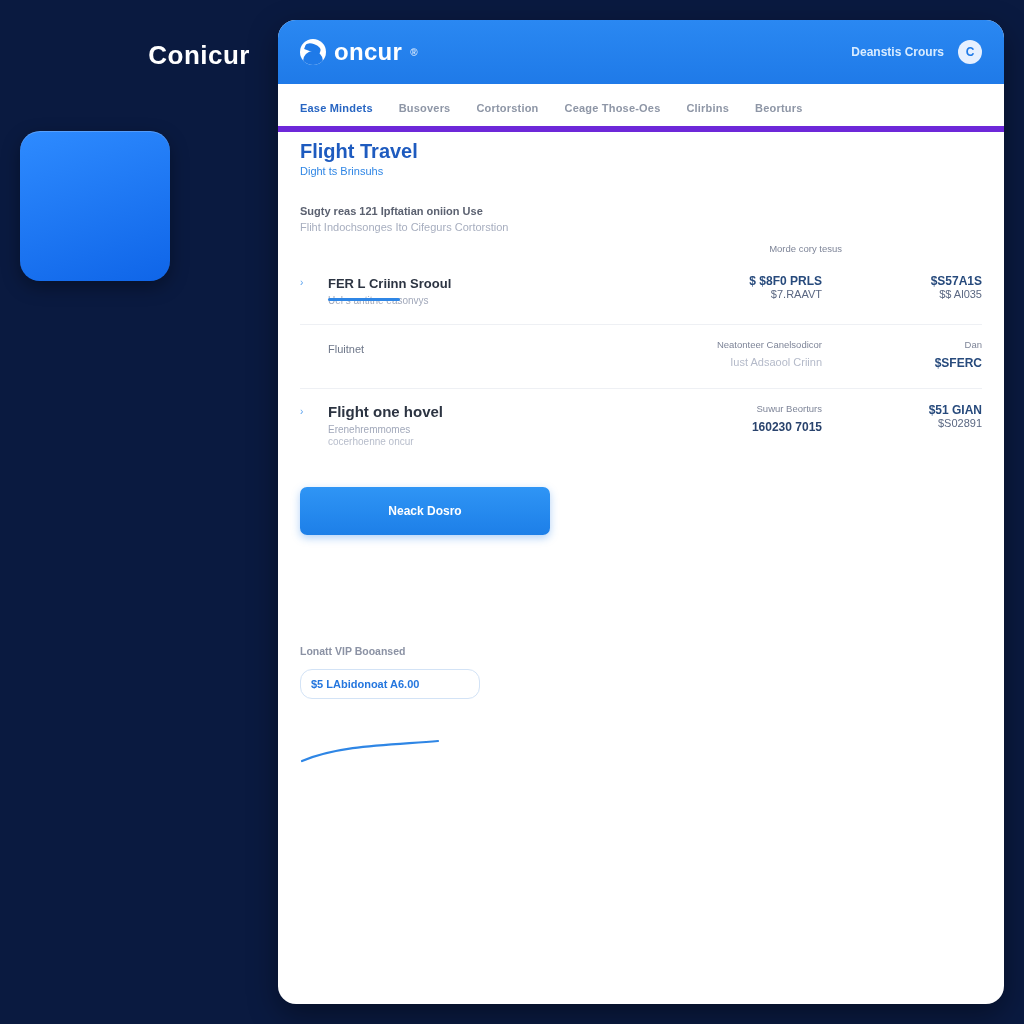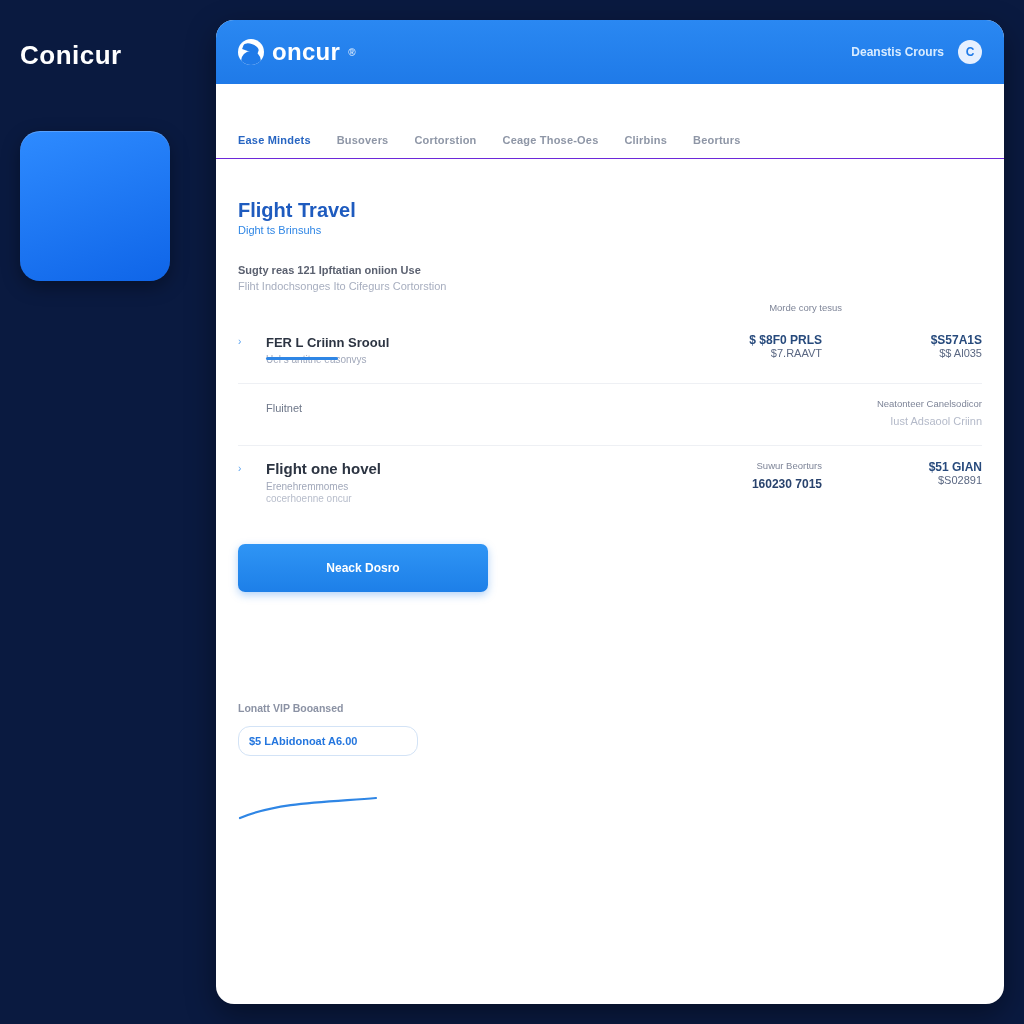"Conicur" .outer-sidebar { text-align: none -> right; width: 216px -> 270px }
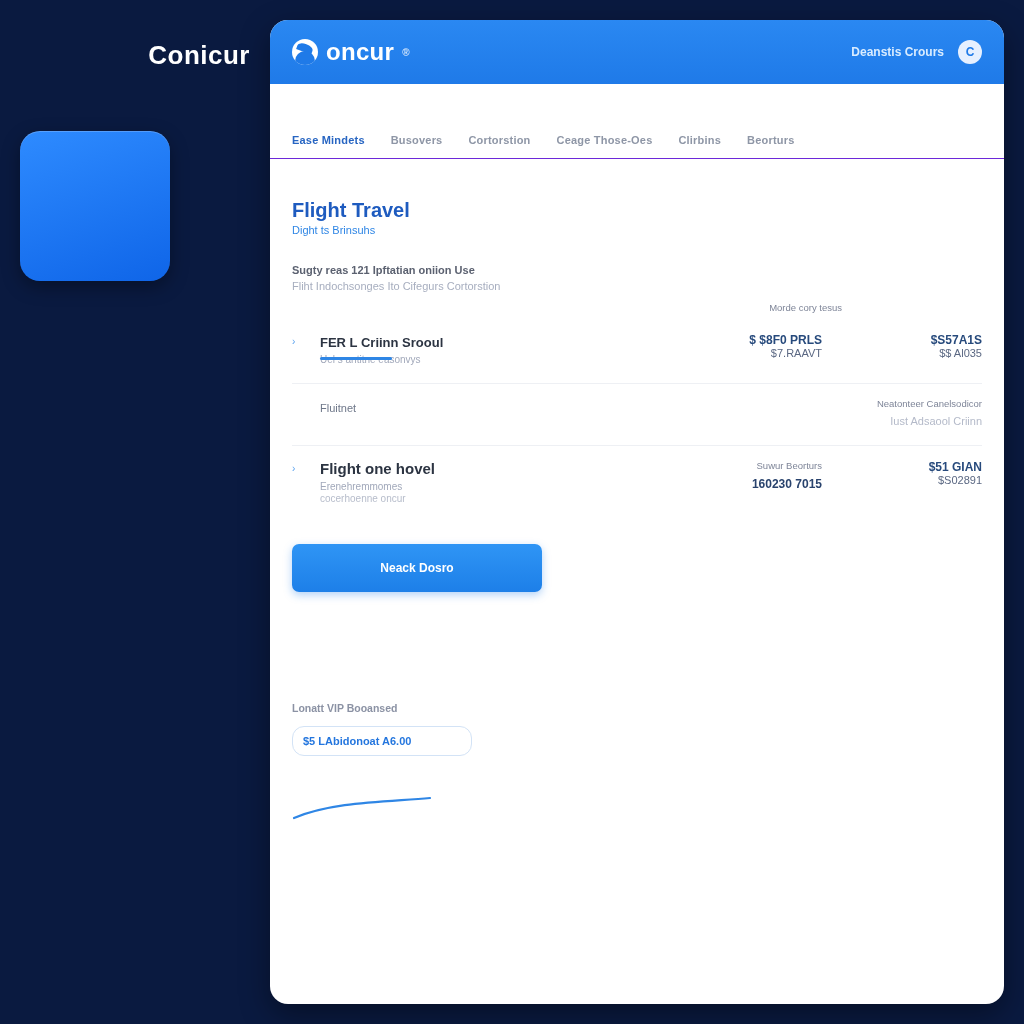"oncur" .app-card { gap: 32px -> none; margin: 20px 20px 20px 0 -> 20px 20px 20px 8px }
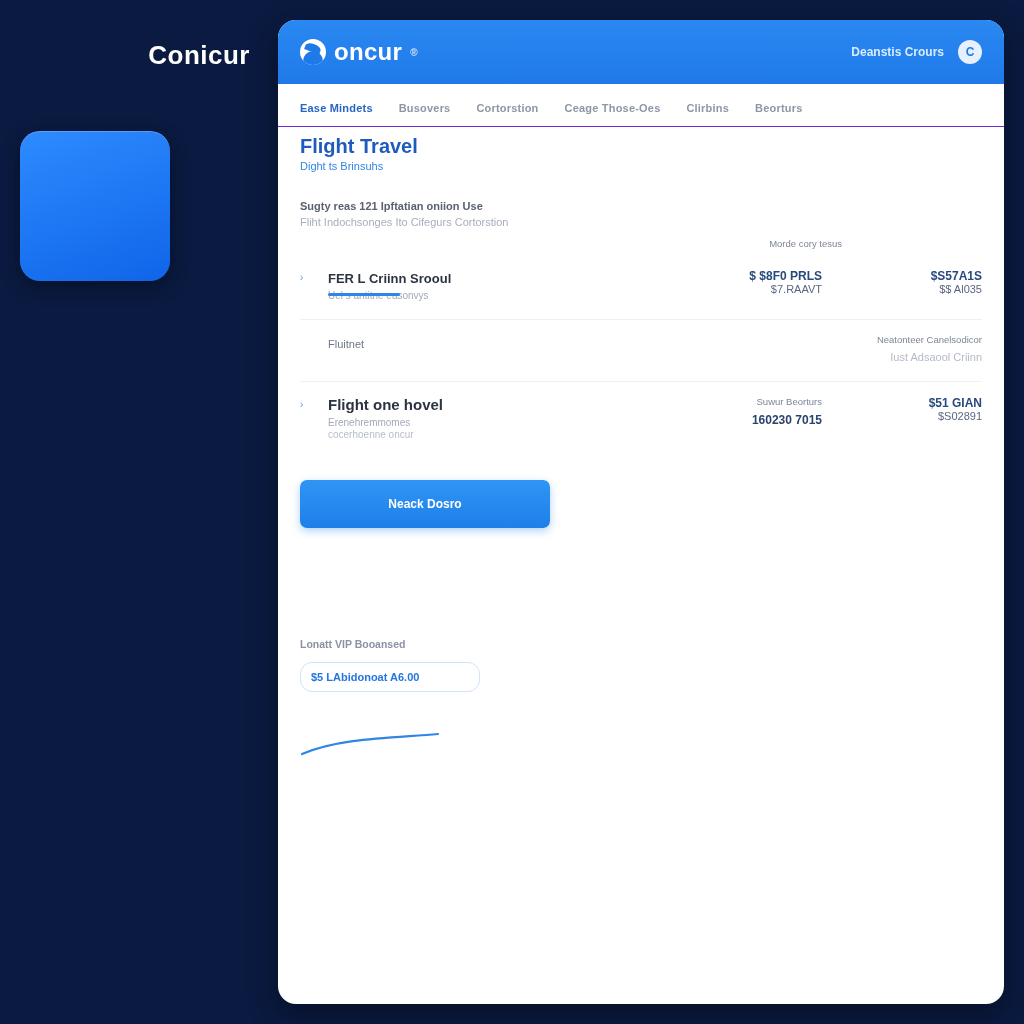"Ease Mindets" .tabs-strip { border-bottom: 1px solid #6d28d9 -> 6px solid #6d28d9 }
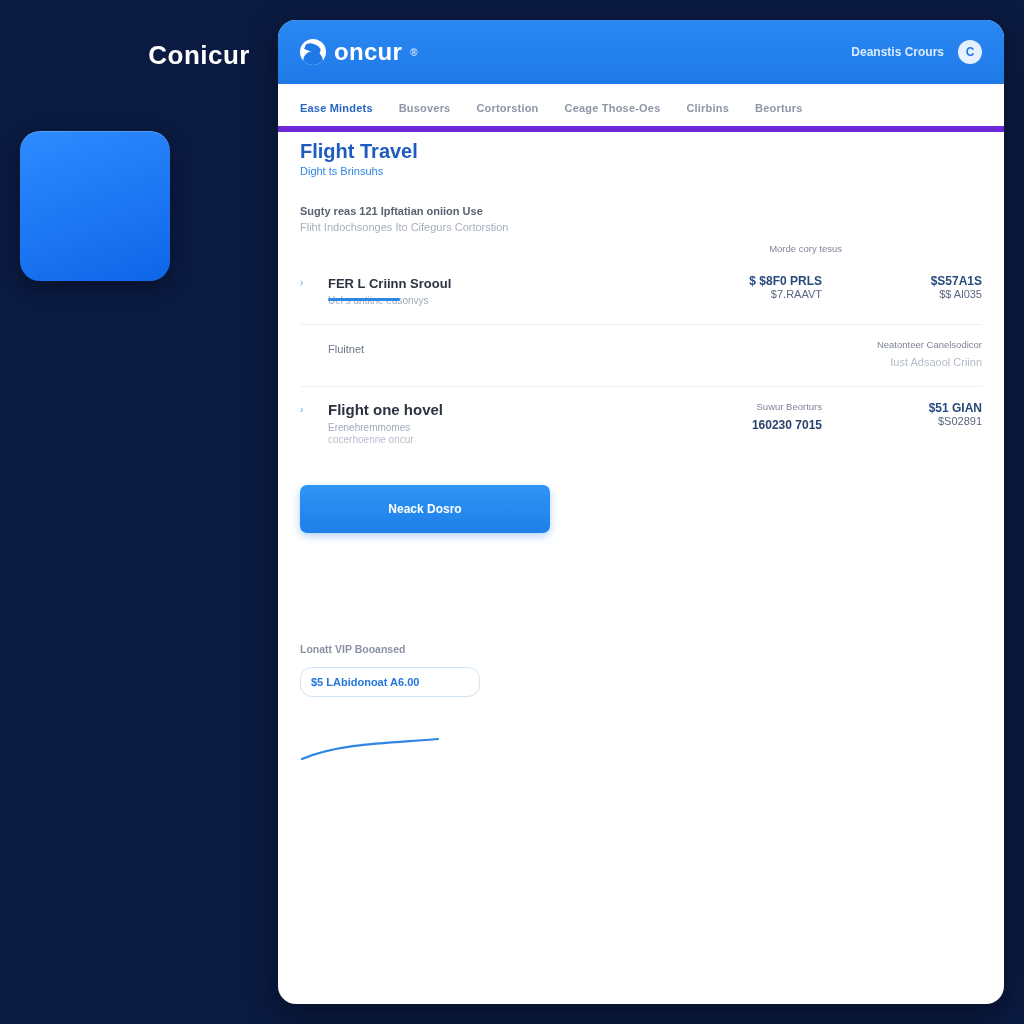"Dan" div.col-right { html: none -> <div> <div>Dan</div> <div>$SFERC</div> </div> }
